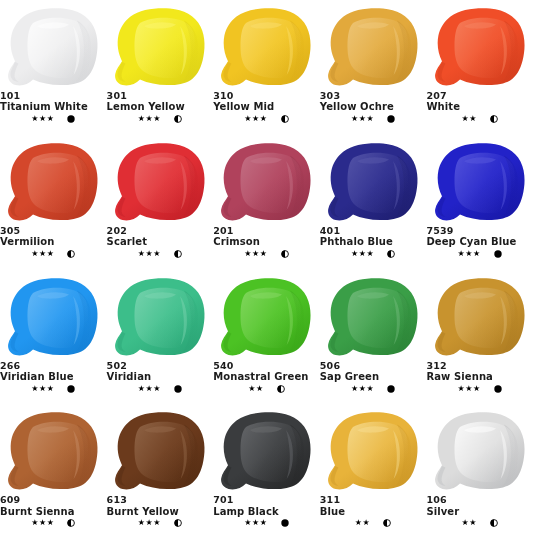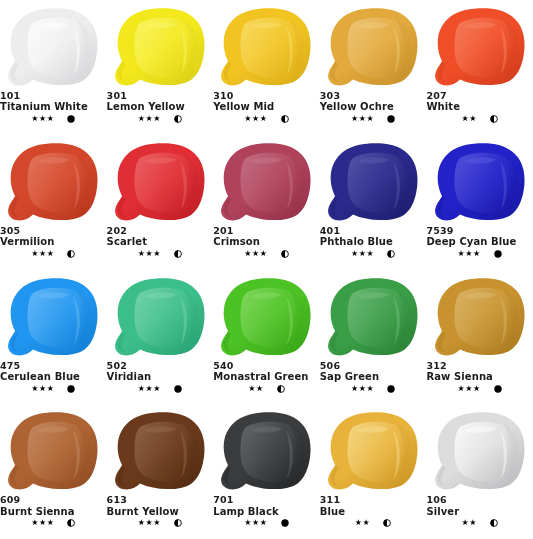"475" span.code { text: 475 -> 266 }
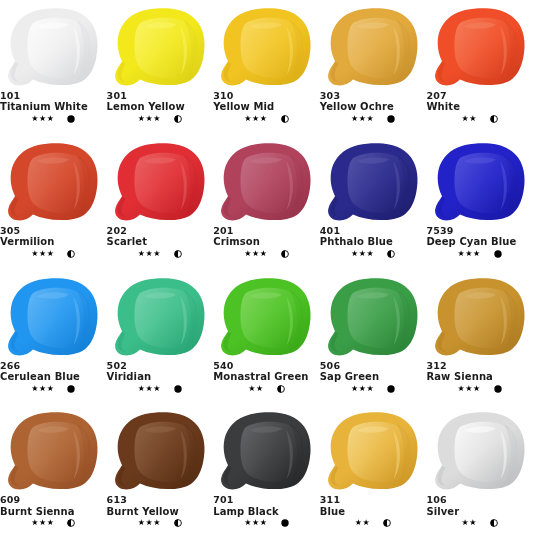"Cerulean Blue" span.cname { text: Cerulean -> Viridian }
